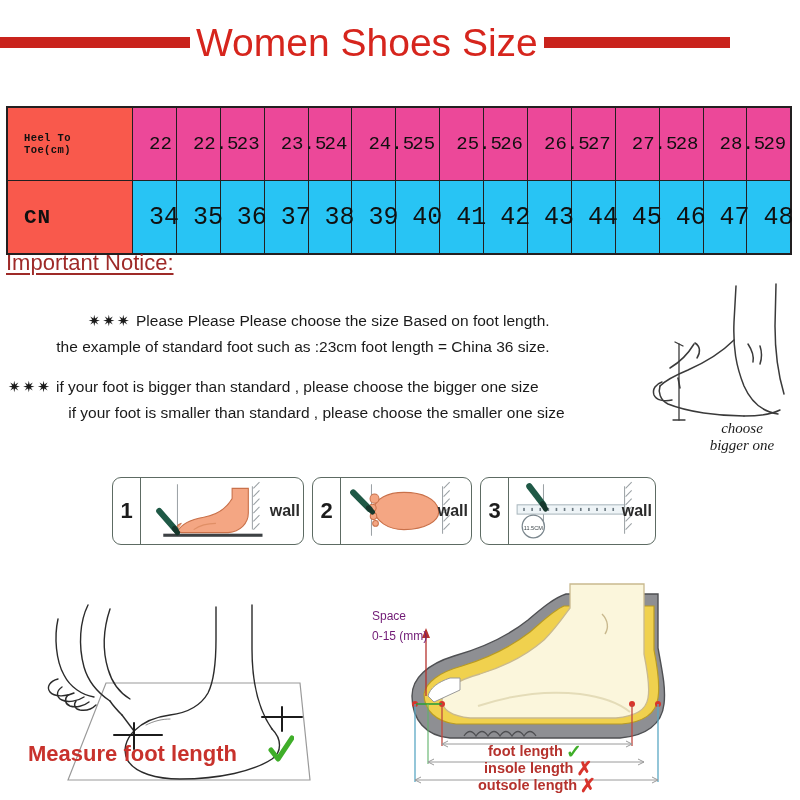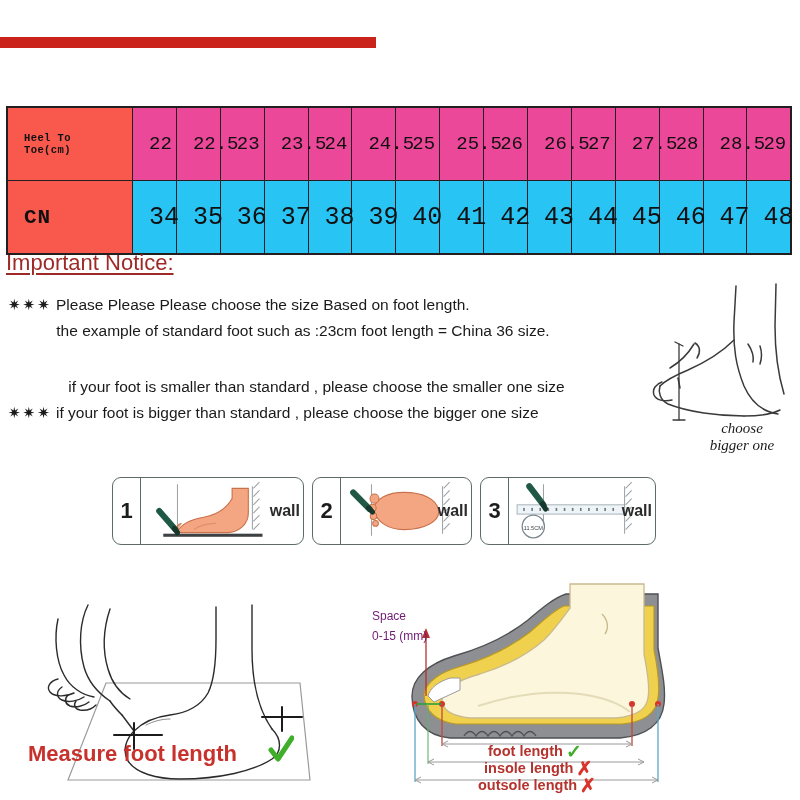"Women Shoes Size" div { html: none -> <div>Women Shoes Size</div> }
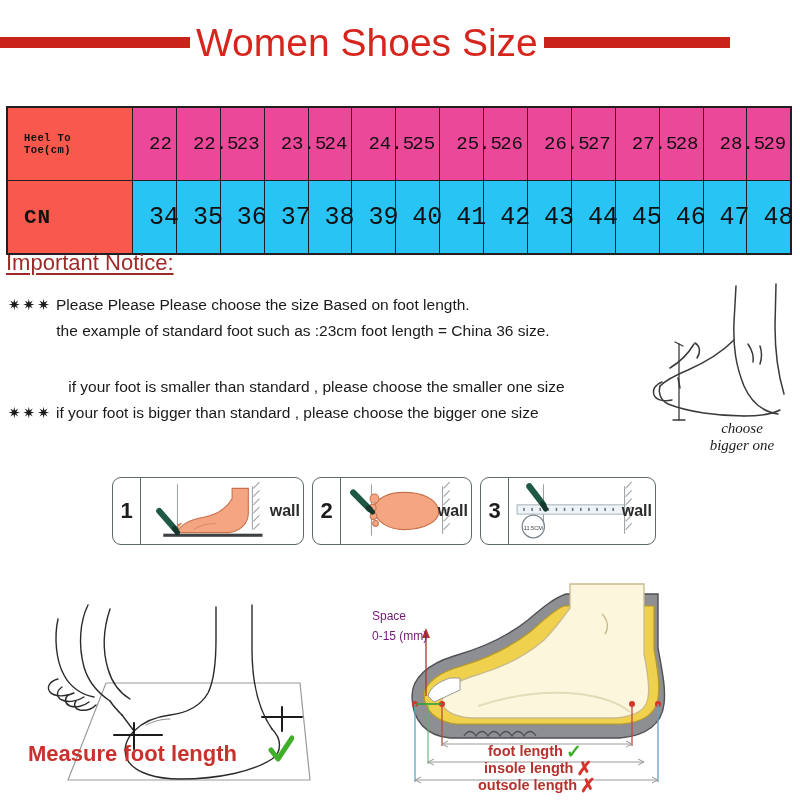"✷✷✷ Please Please Please choose" #notice-1 { text-align: none -> right; top: 292px -> 308px }
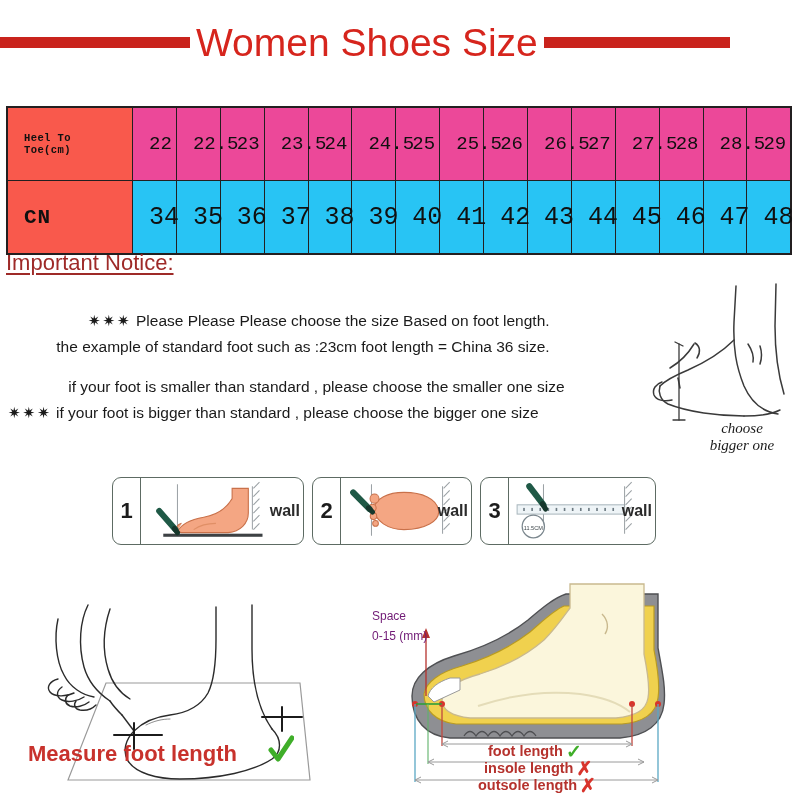"if your foot is smaller" div { order: before "✷✷✷ if your foot is" -> after "✷✷✷ if your foot is" }
